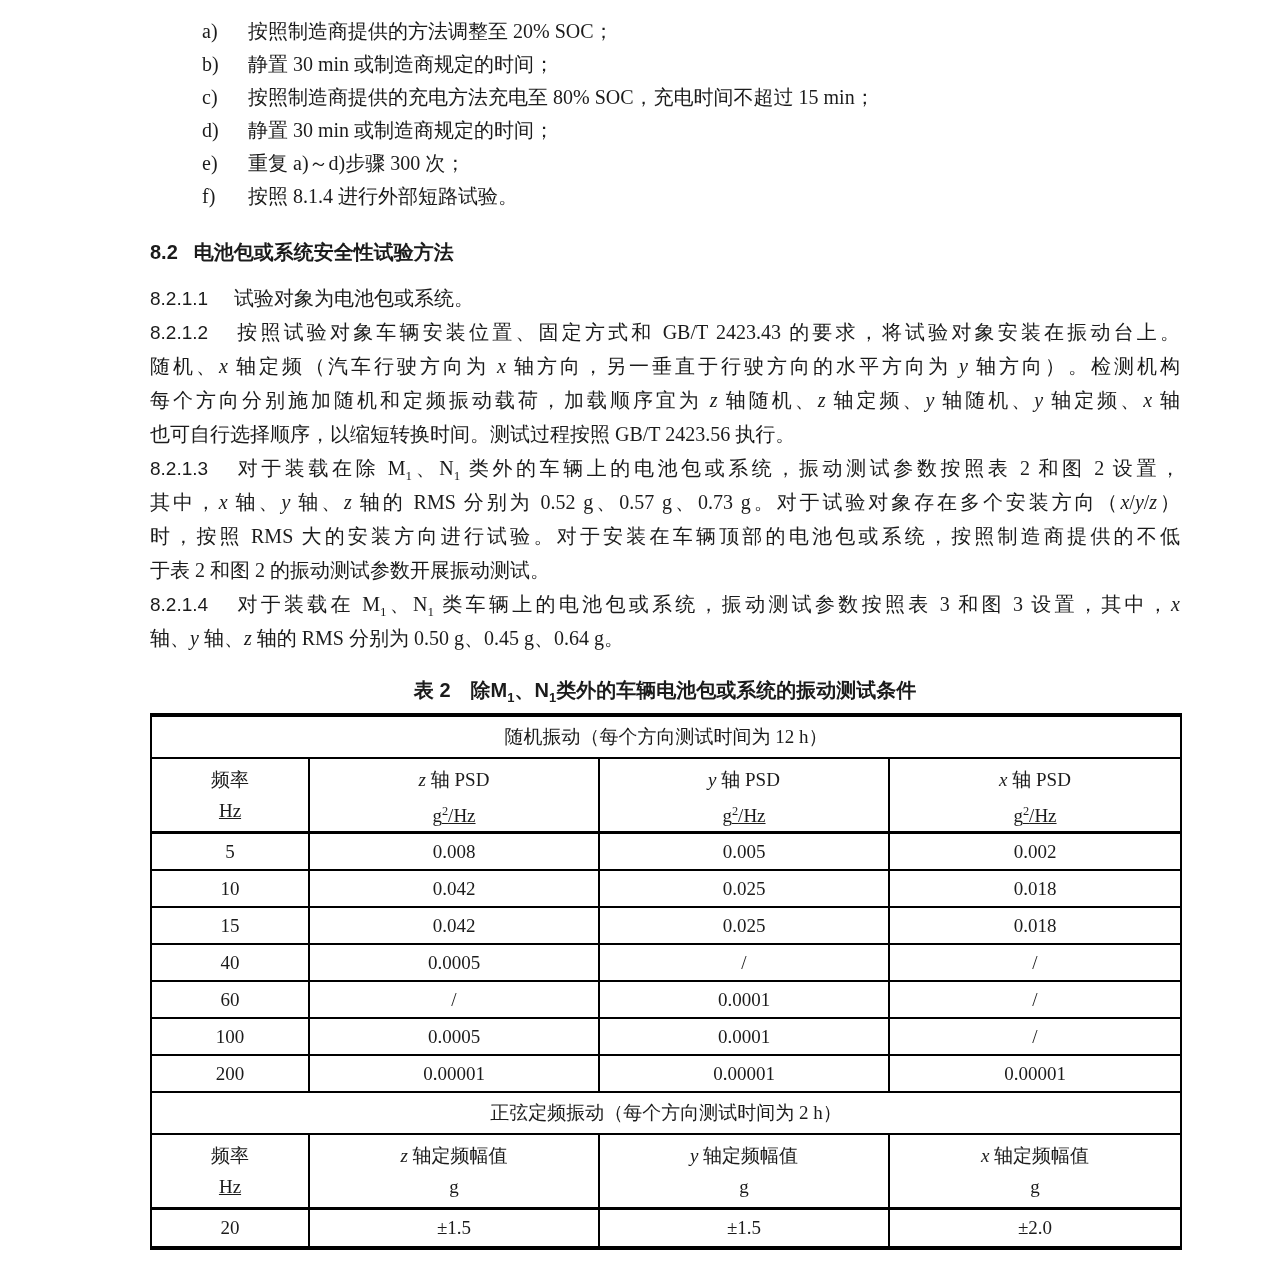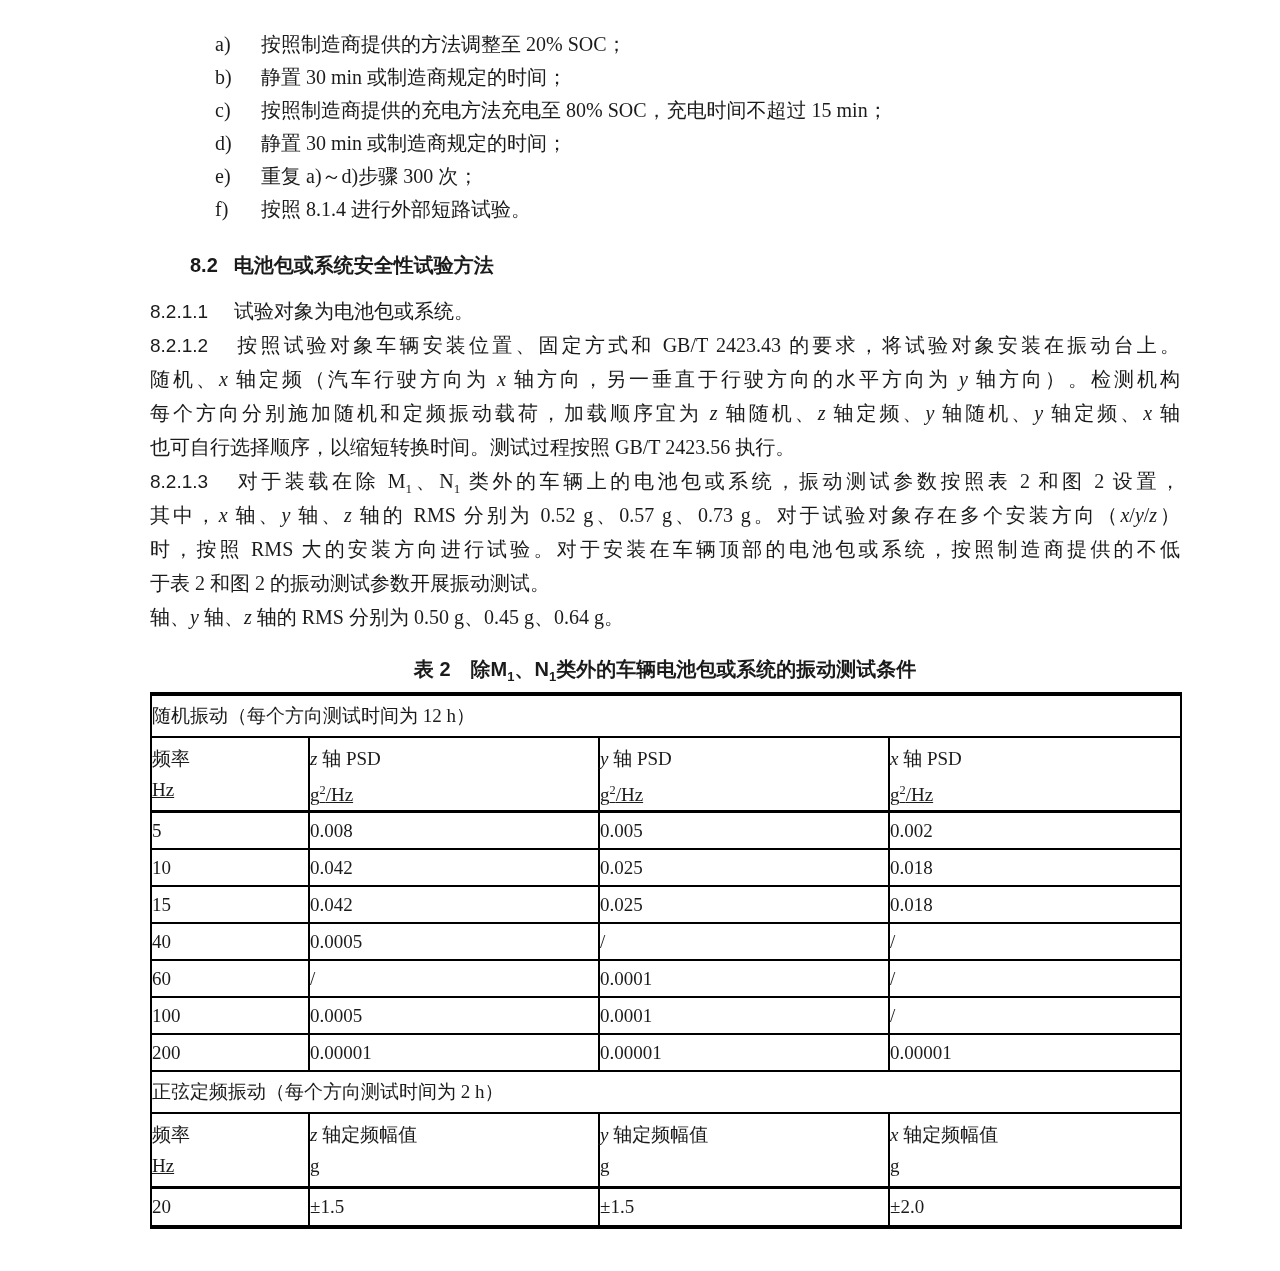"a) 按照制造商提供的方法调整至 20% SOC；" .steps { margin: 16px -> 3px }
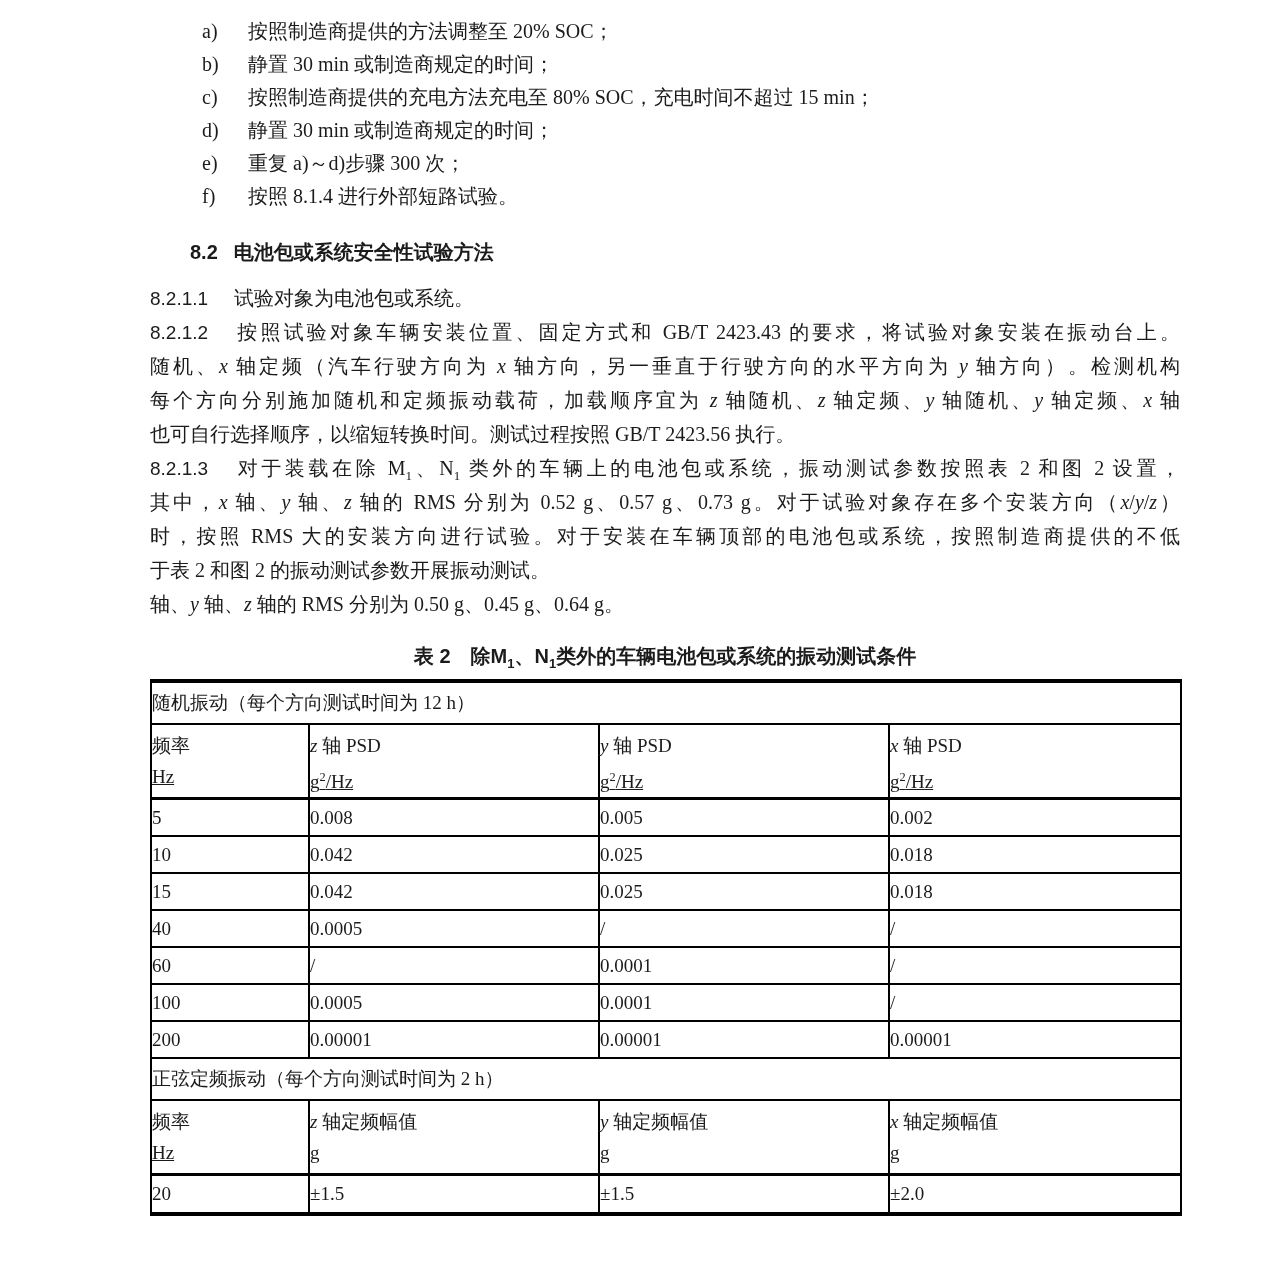"8.2 电池包或系统安全性试验方法" .h2 { margin-left: 40px -> none }
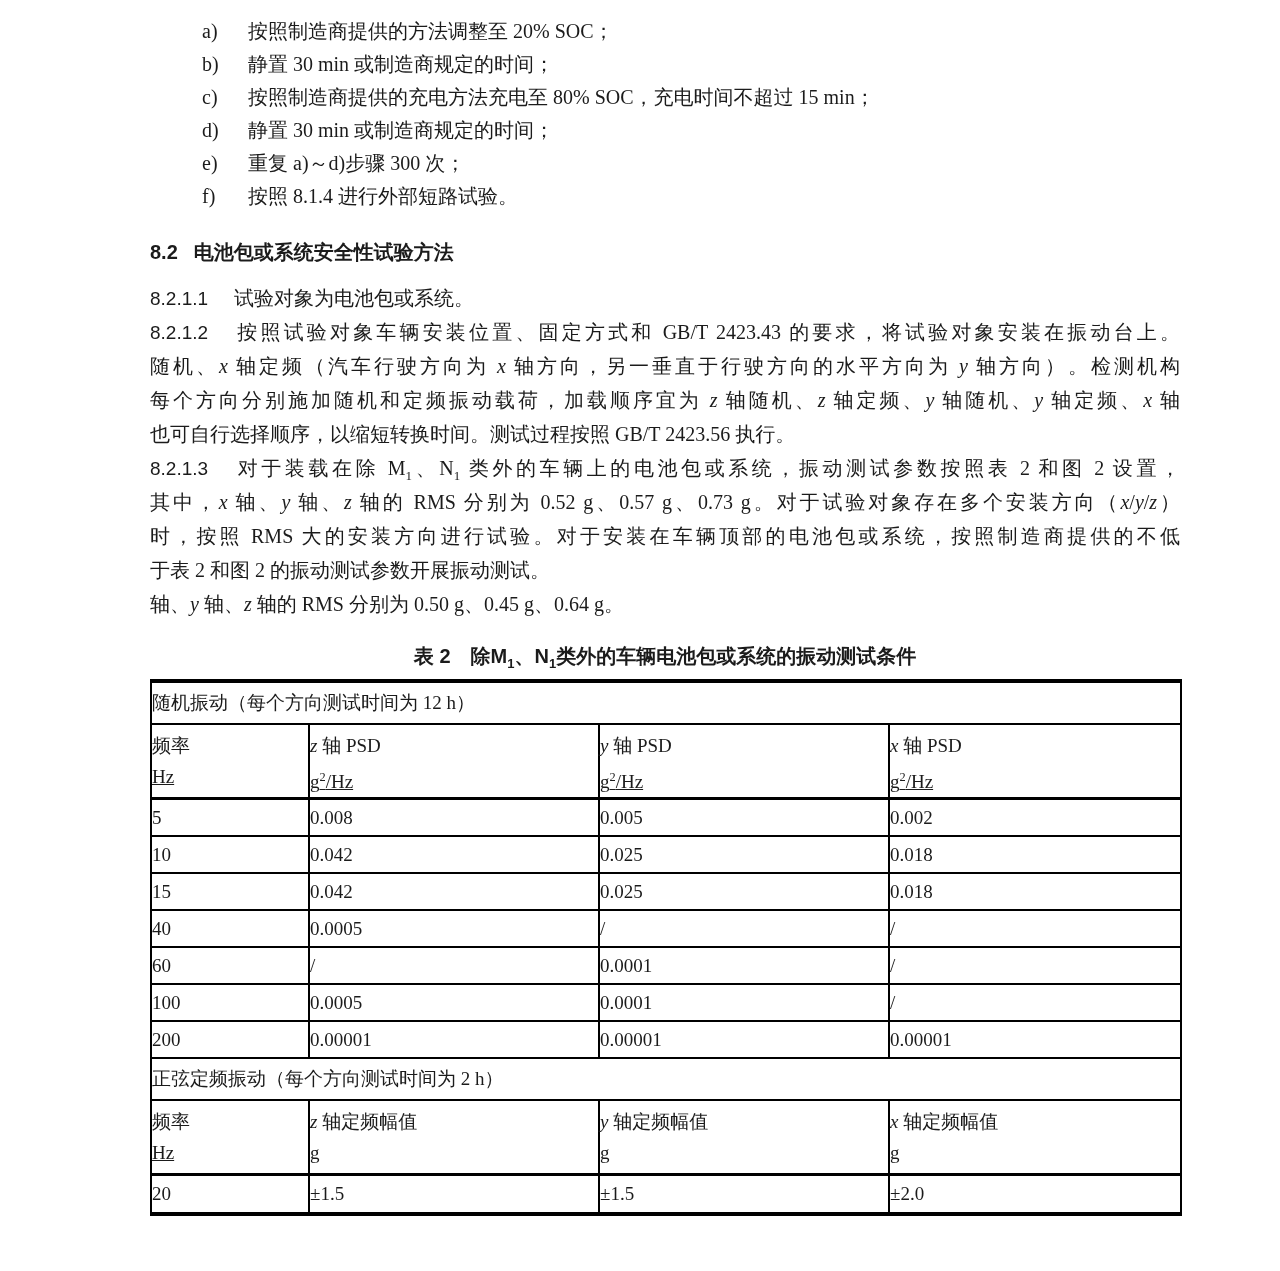"8.2.1.4 对于装载在 M1、N1" div.pline { html: none -> <div><span>8.2.1.4</span><span>对于装载在 M<sub>1</sub>、N<sub>1</sub> 类车辆上的电池包或系统，振动测试参数按照表 3 和图 3 设置，其中，<i>x</i></span></div> }
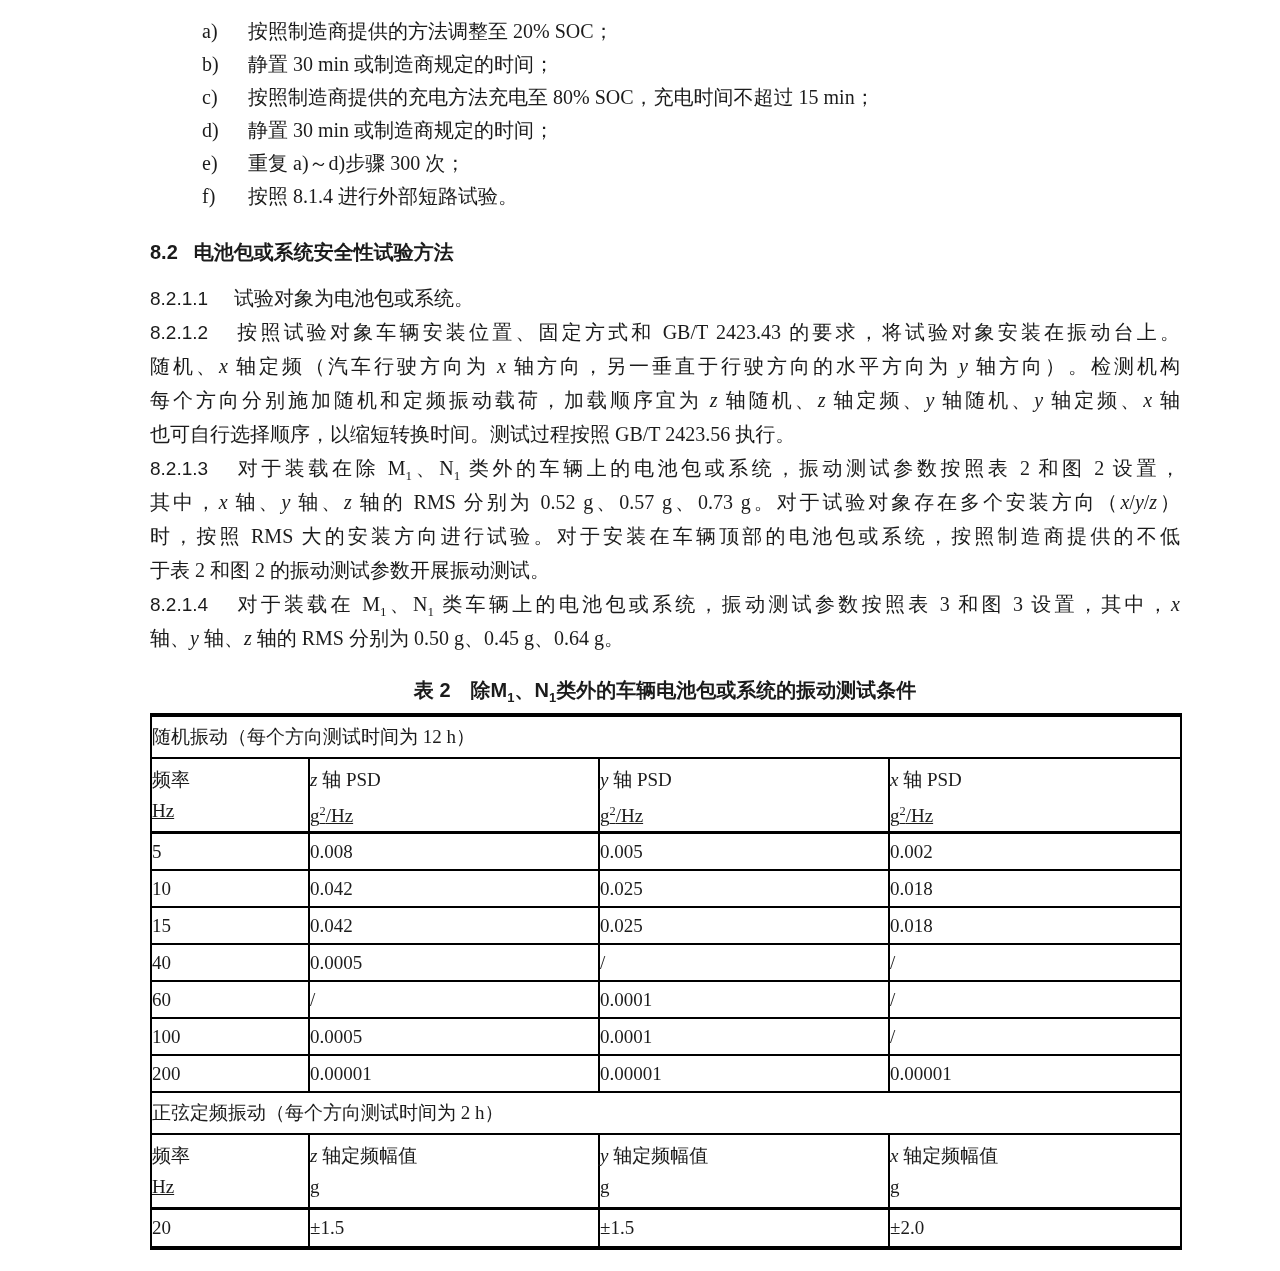"随机振动（每个方向测试时间为 12 h）" table.vib td { text-align: none -> center }
